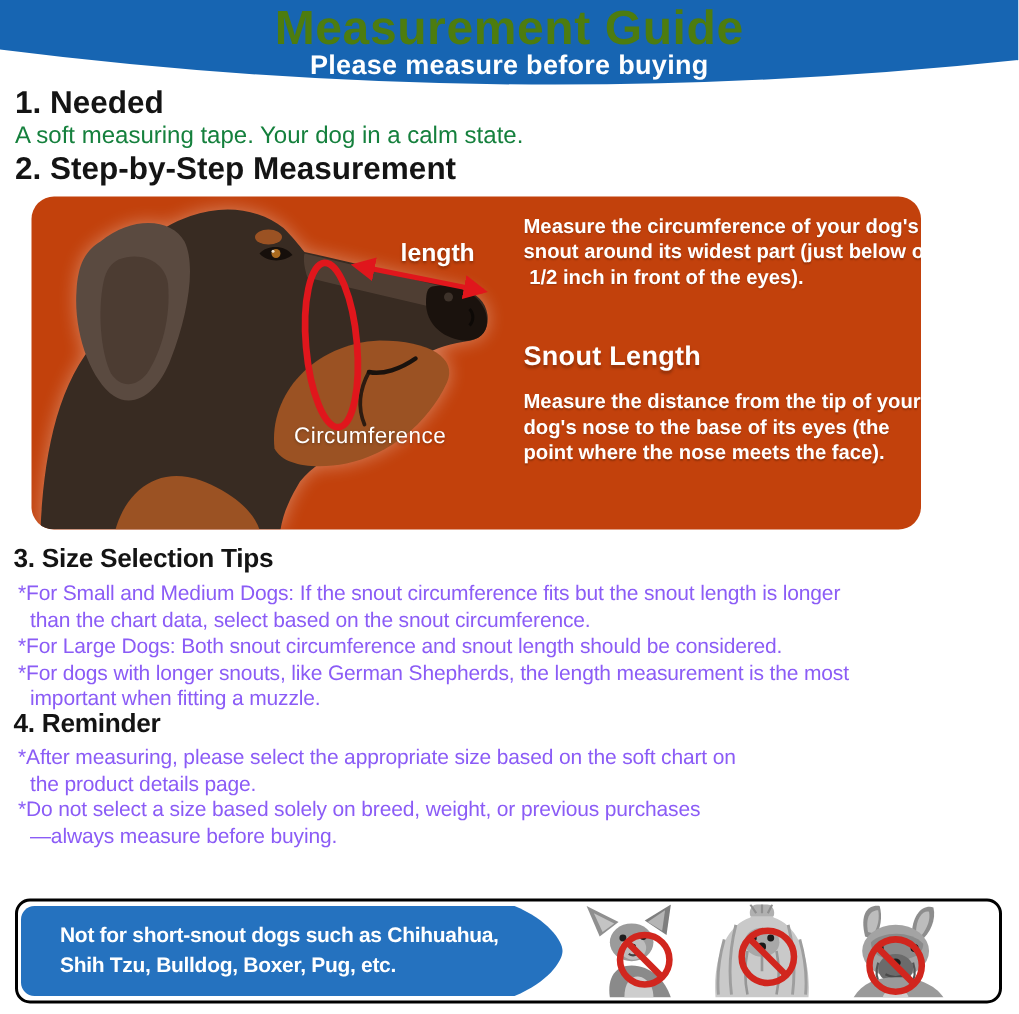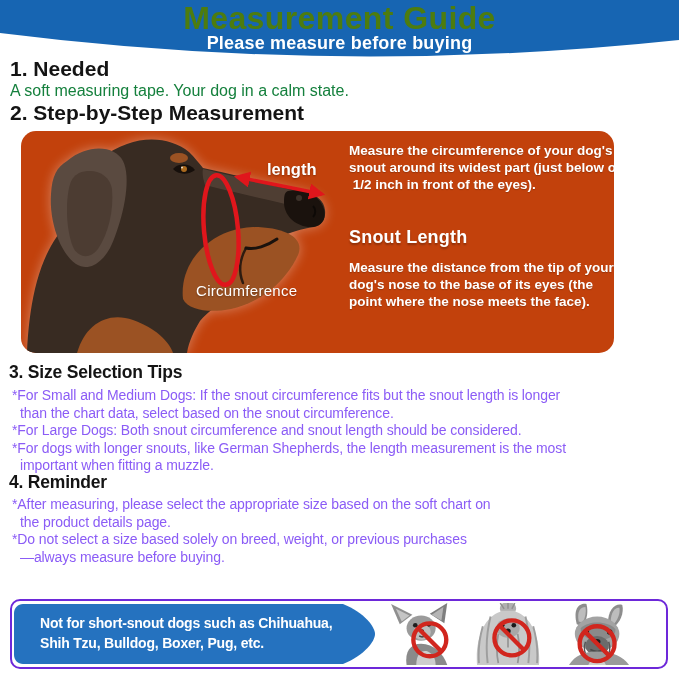"Not for short-snout dogs such" .warning { border: 2px solid #6d28d9 -> 2px solid #000000 }
